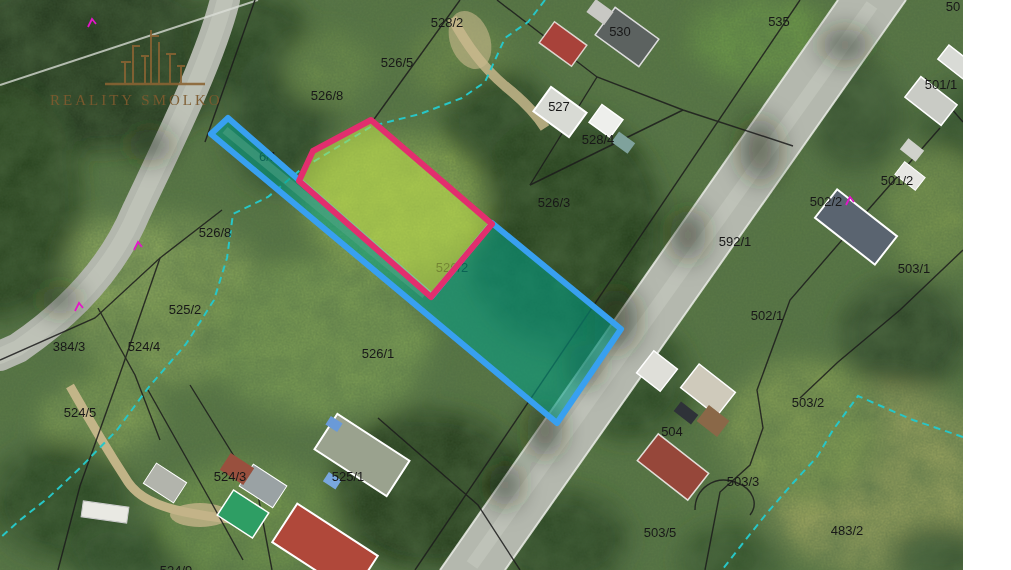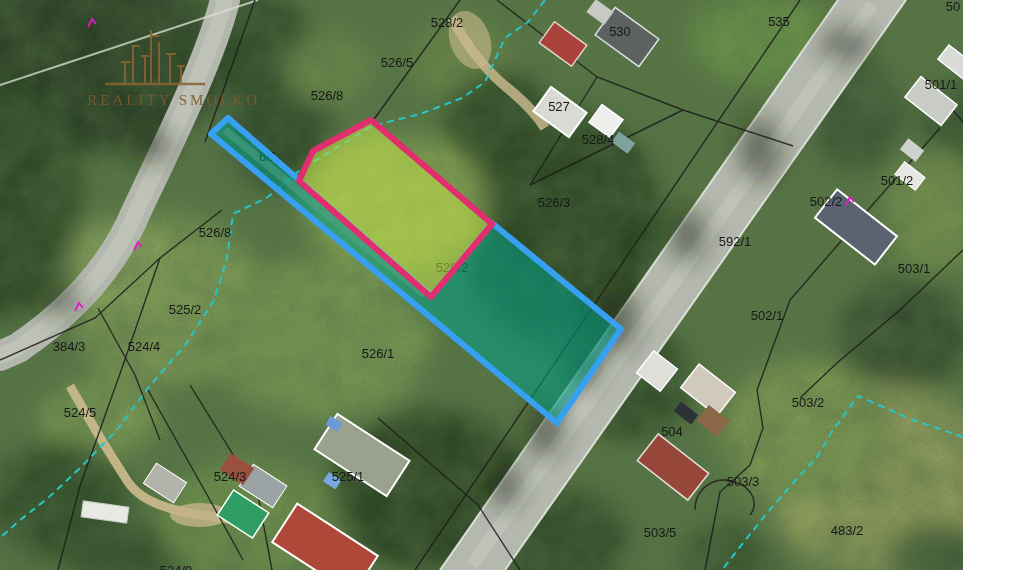"REALITY SMOLKO" .logo { text-align: right -> left }
